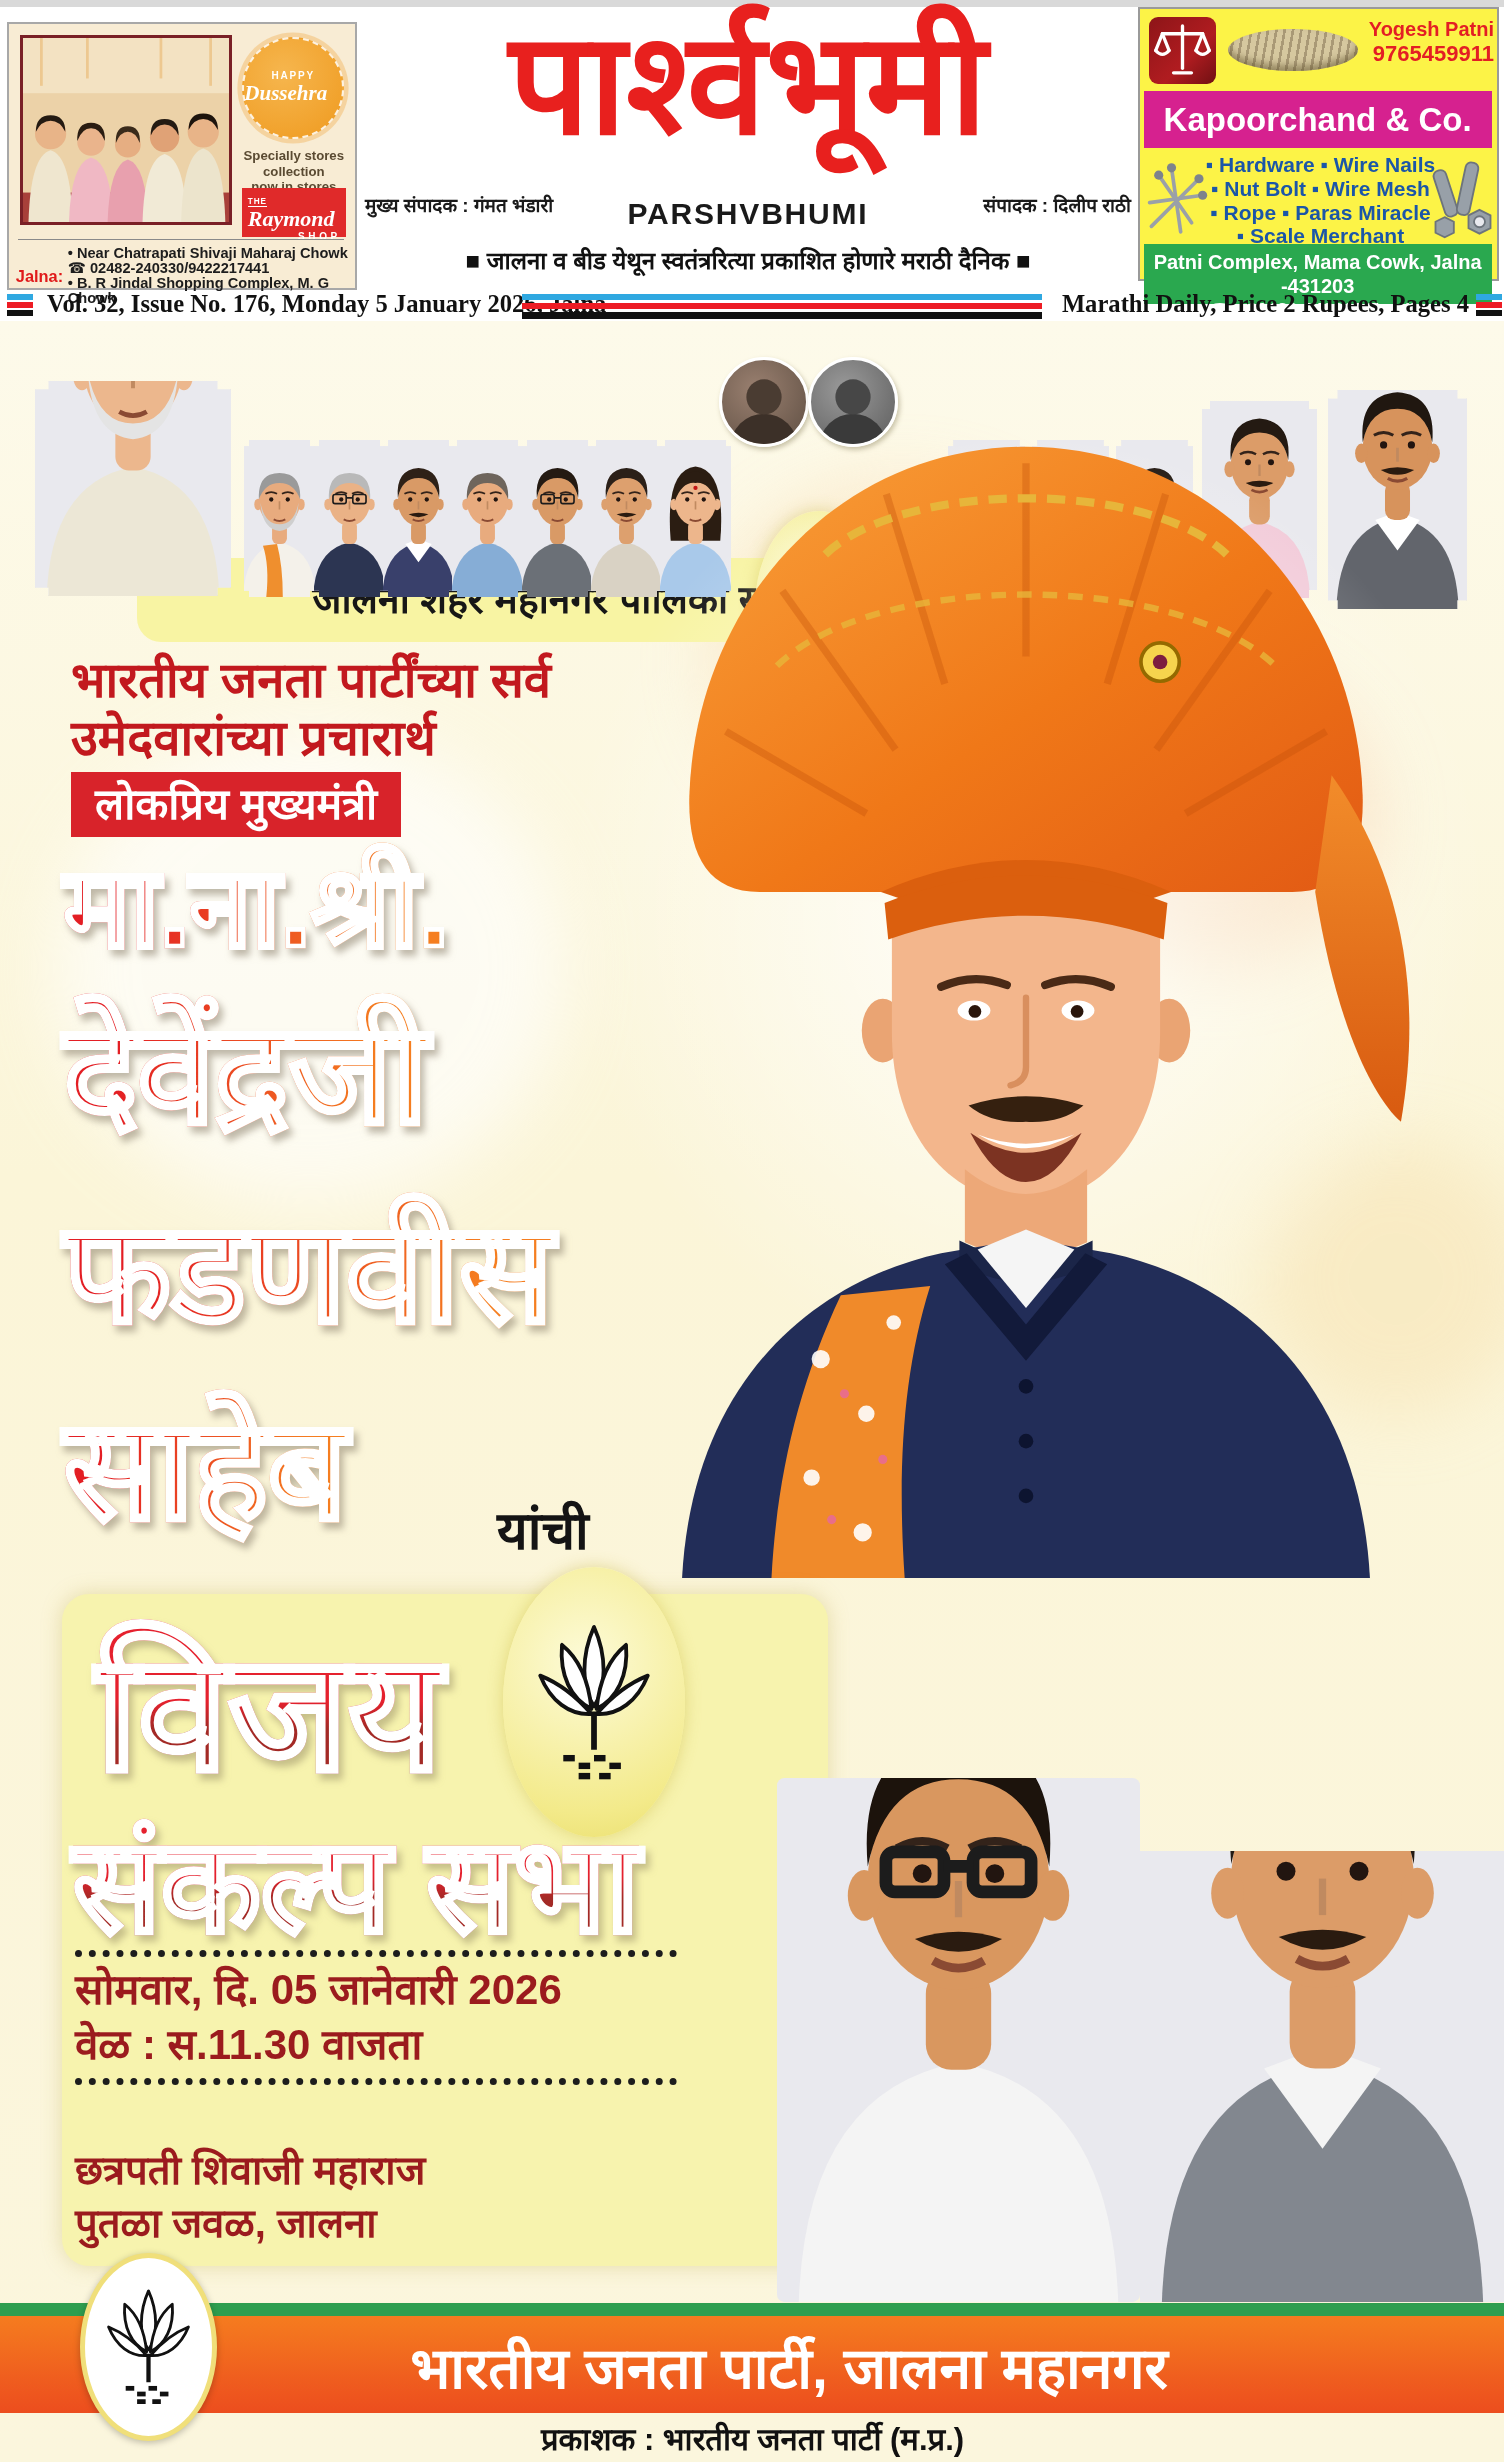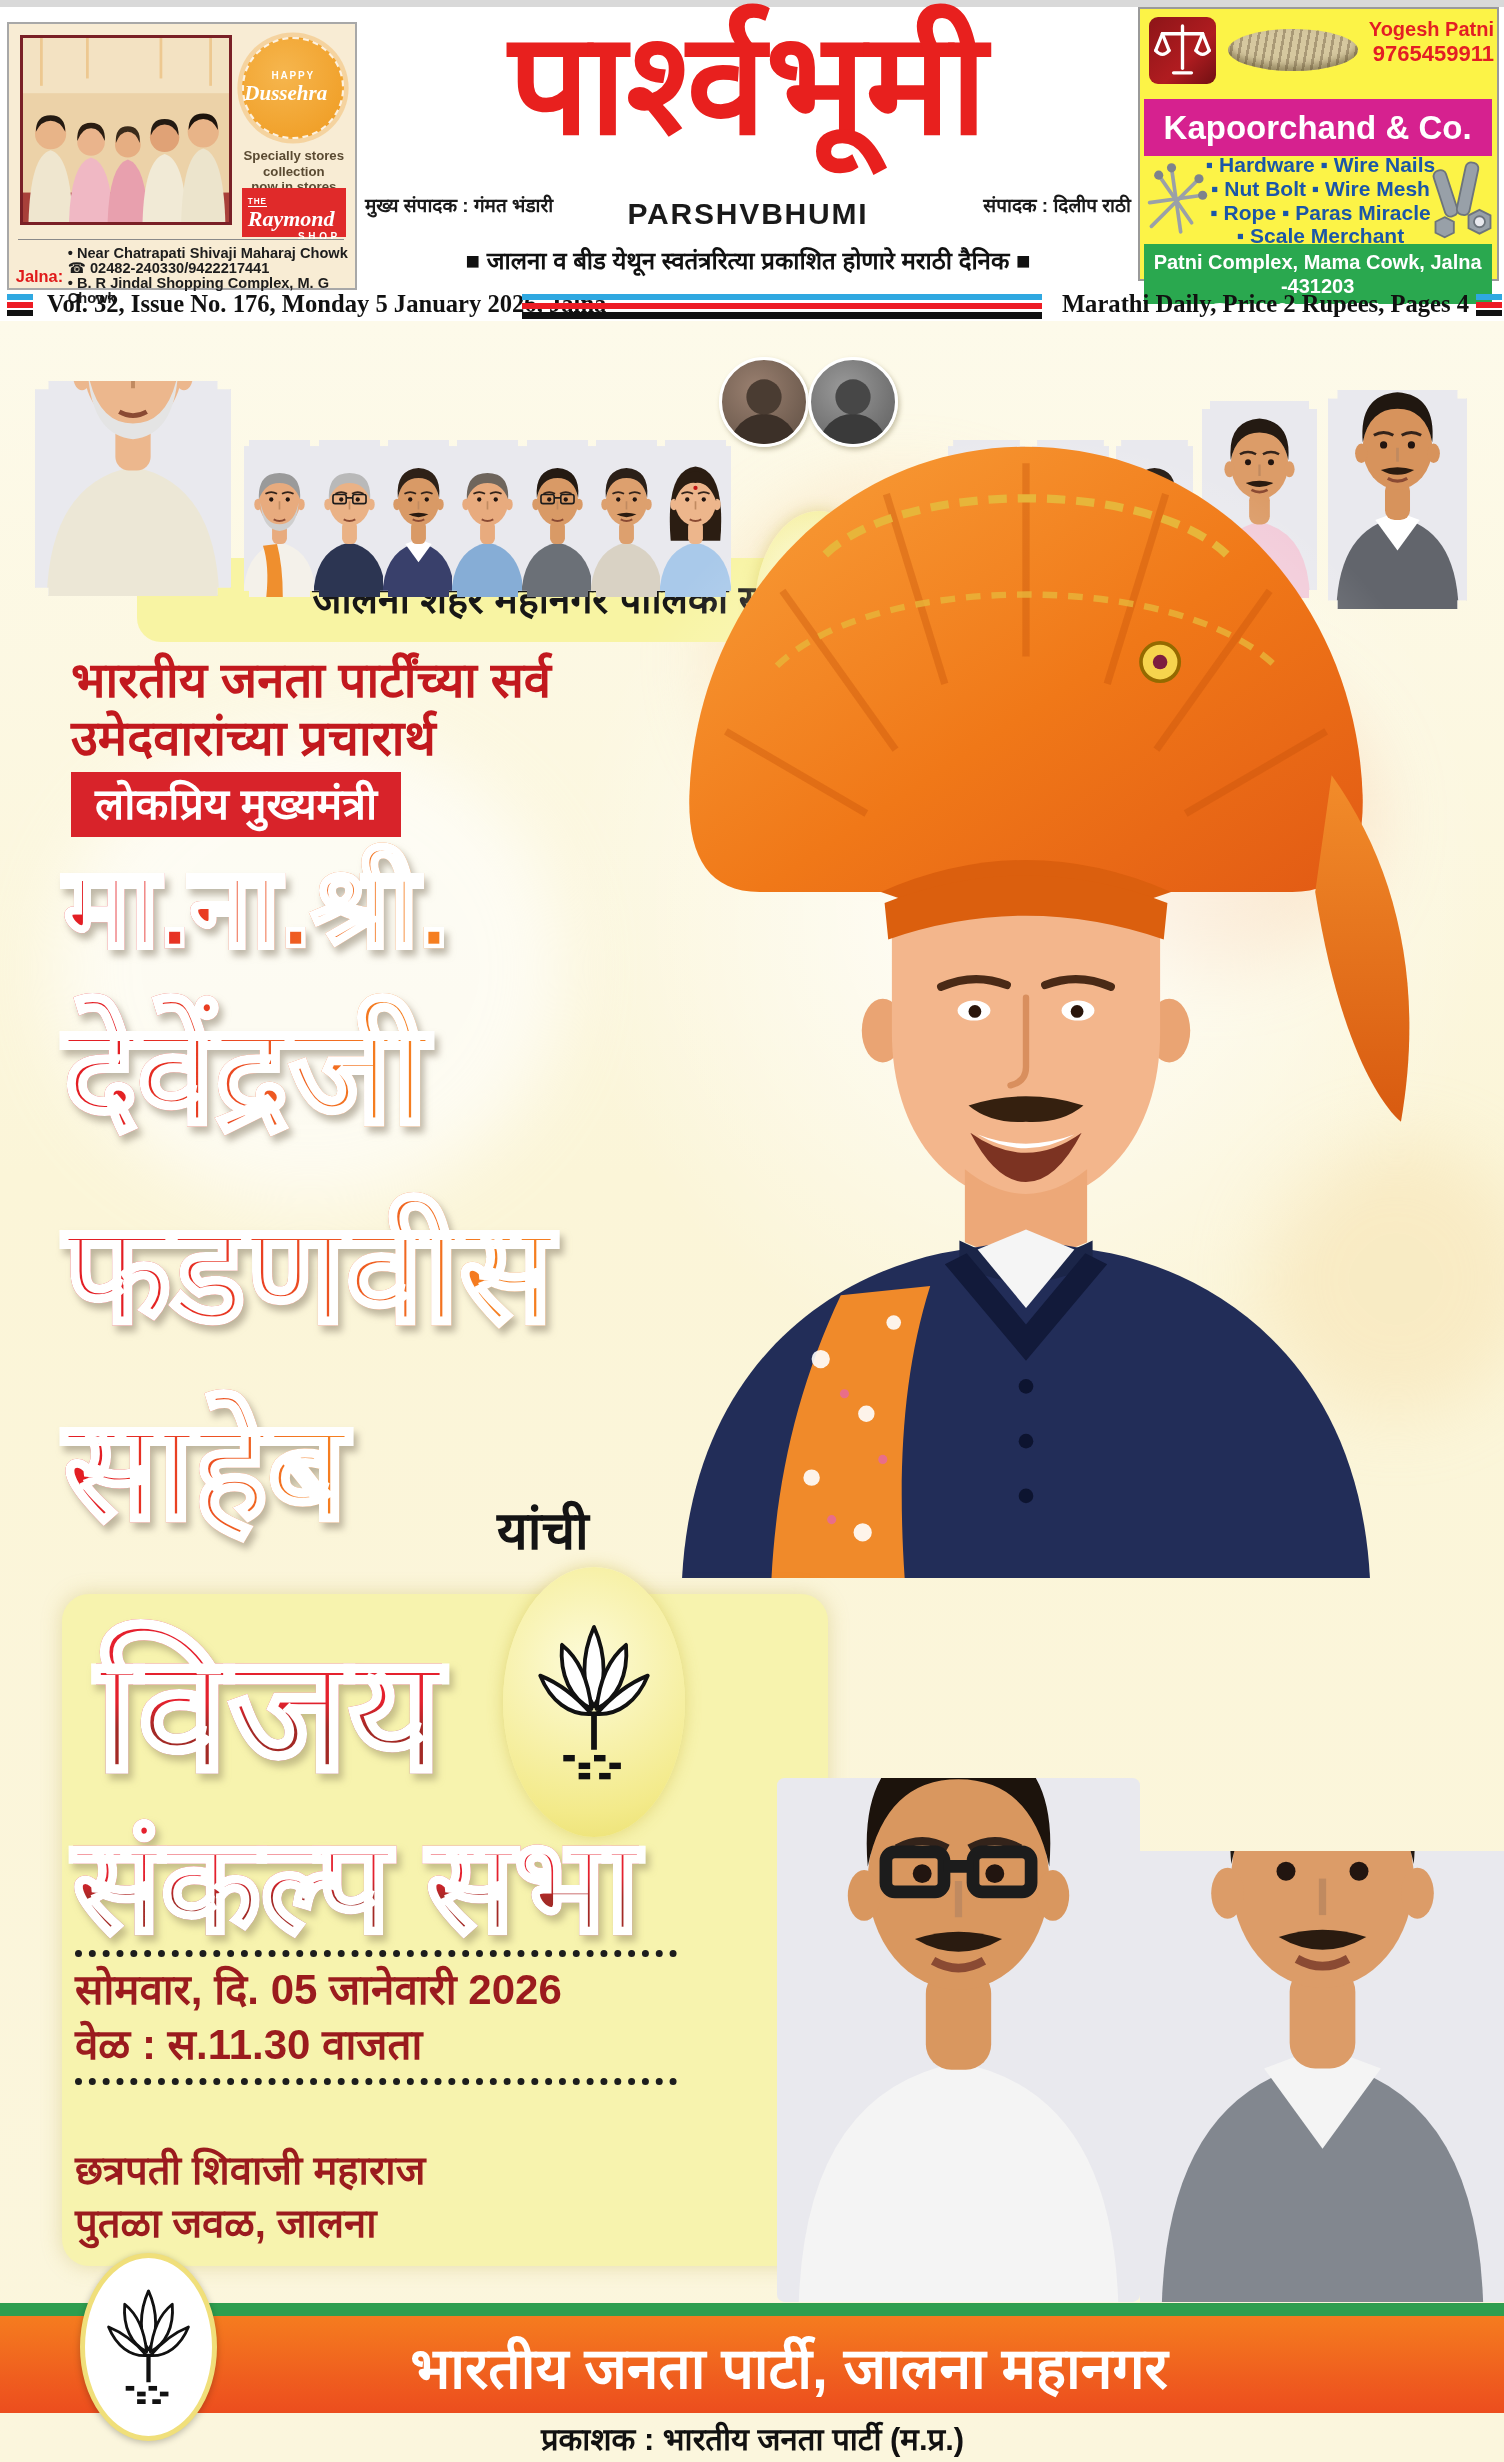"Kapoorchand & Co." #kc-strip { margin-top: 8px -> none }
